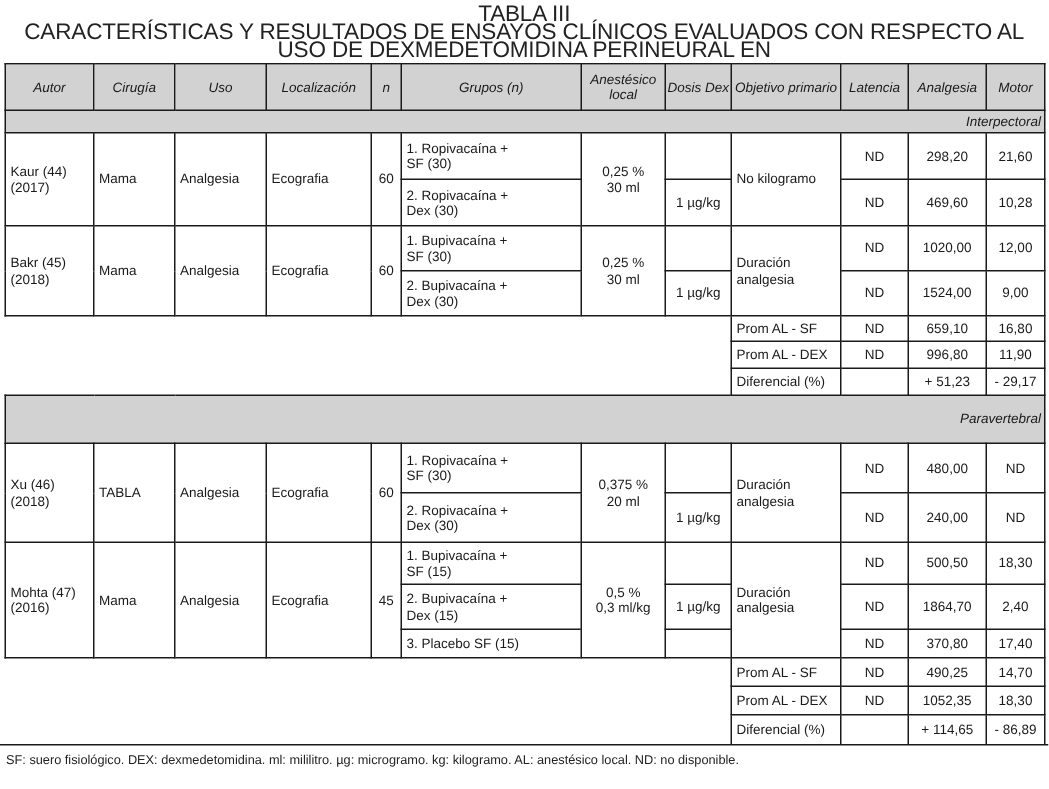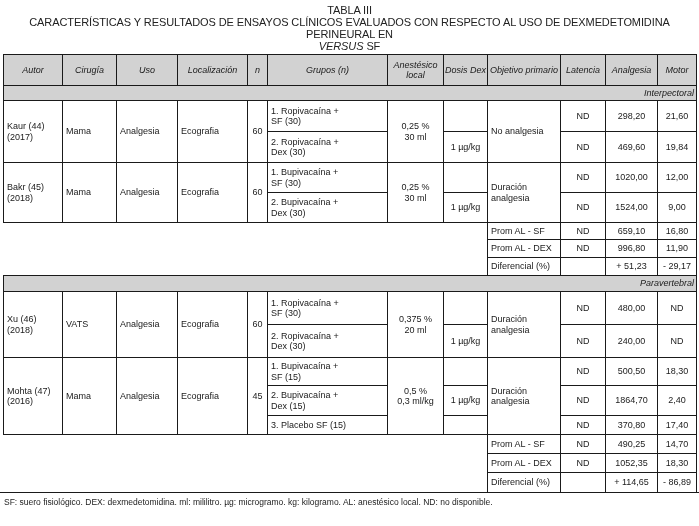"TABLA III" .title-block { font-size: 11px -> 15px }
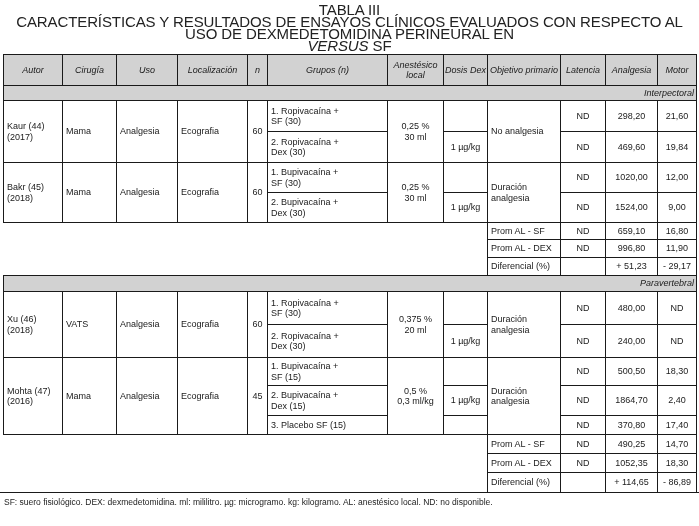"VERSUS SF" div { html: <div><i>VERSUS</i> <span>SF</span></div> -> none }
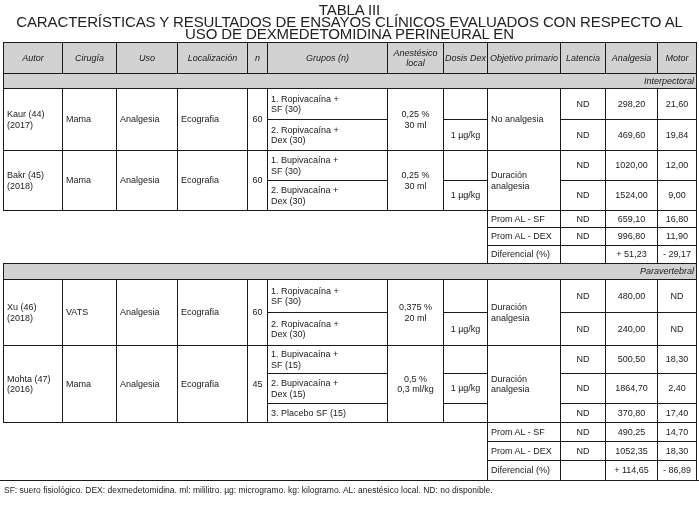"No analgesia" td.left { text: analgesia -> kilogramo }
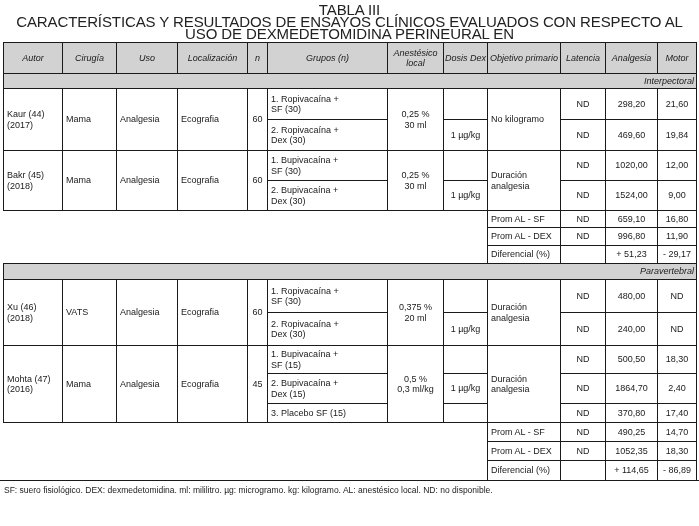"19,84" td.center { text: 19,84 -> 10,28 }
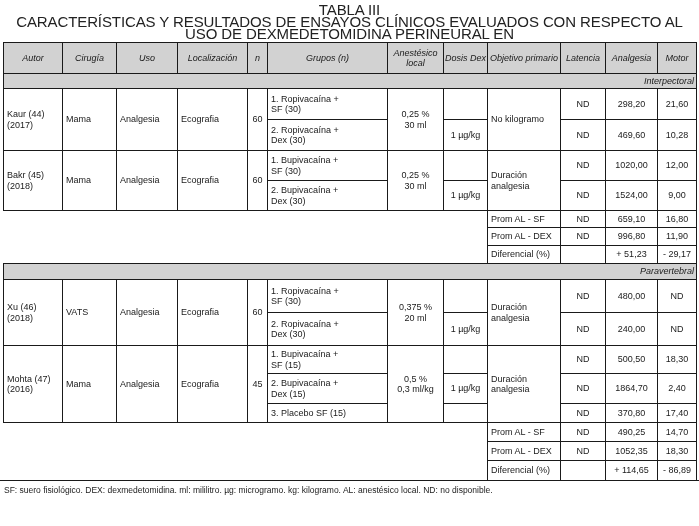"Paravertebral" tr.section { height: 16px -> 32px }
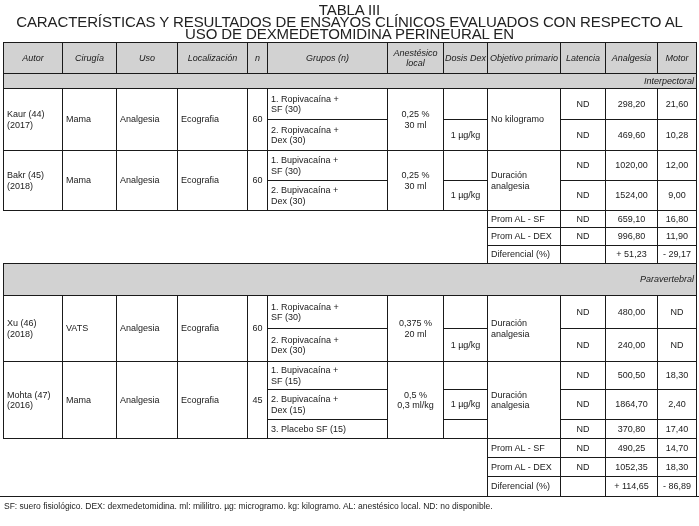"VATS" td.left { text: VATS -> TABLA }
